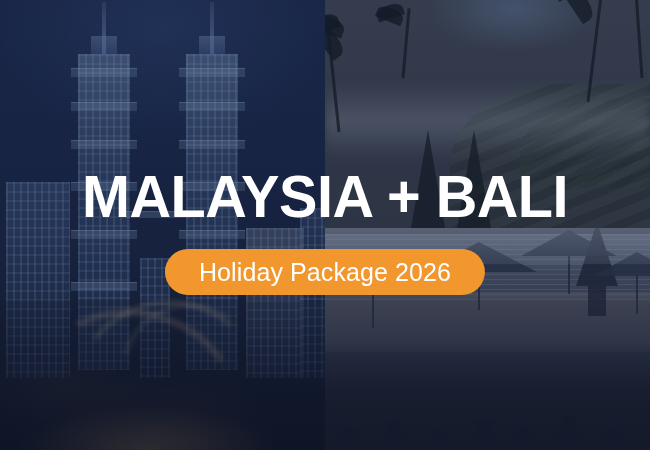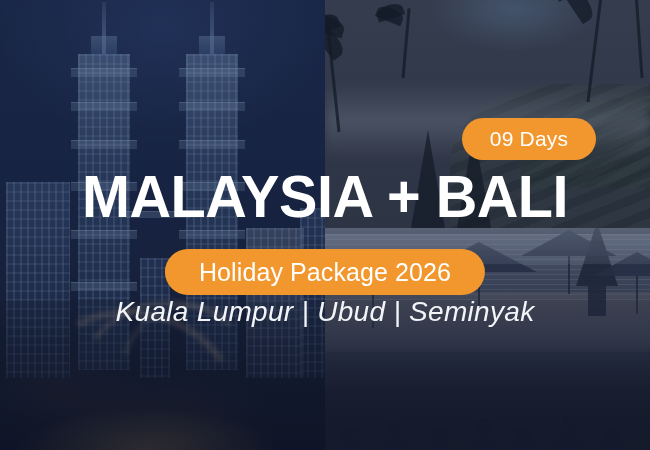"09 Days" div.days-badge { html: <div> <span>09 Days</span> </div> -> none }
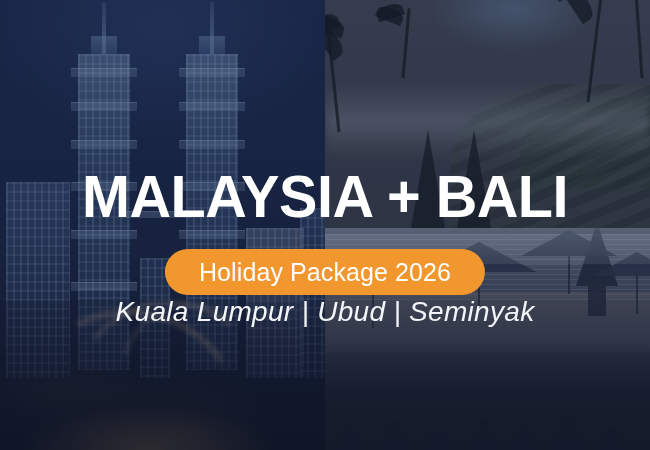"Kuala Lumpur | Ubud |" div.cities { html: <div>Kuala Lumpur | Ubud | Seminyak</div> -> none }
